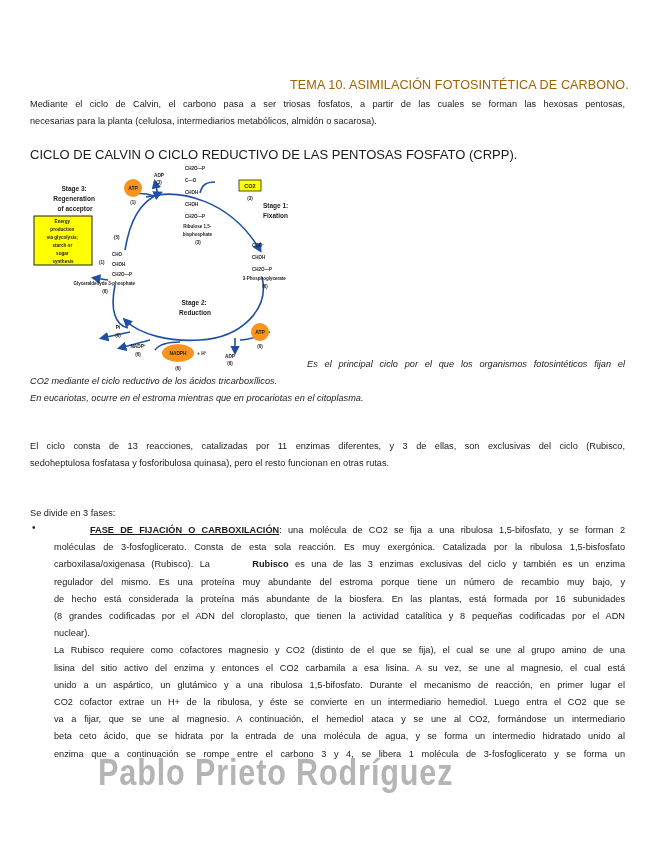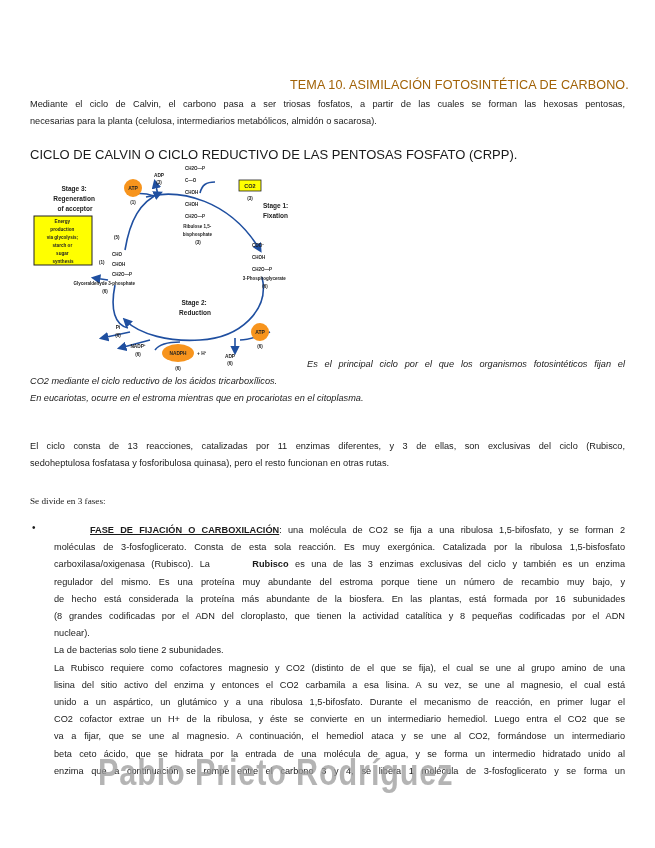"Se divide en 3 fases:" div.p { font-family: Liberation Serif, serif -> none; top: 493px -> 505px }
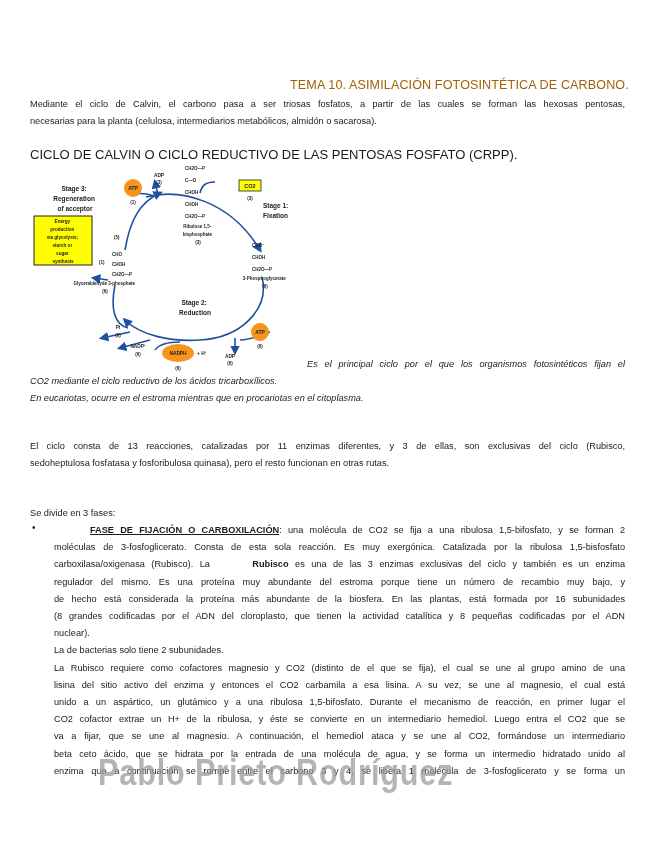"La de bacterias solo tiene" span.line { html: <span>La de bacterias solo tiene 2 subunidades.</span> -> none }
